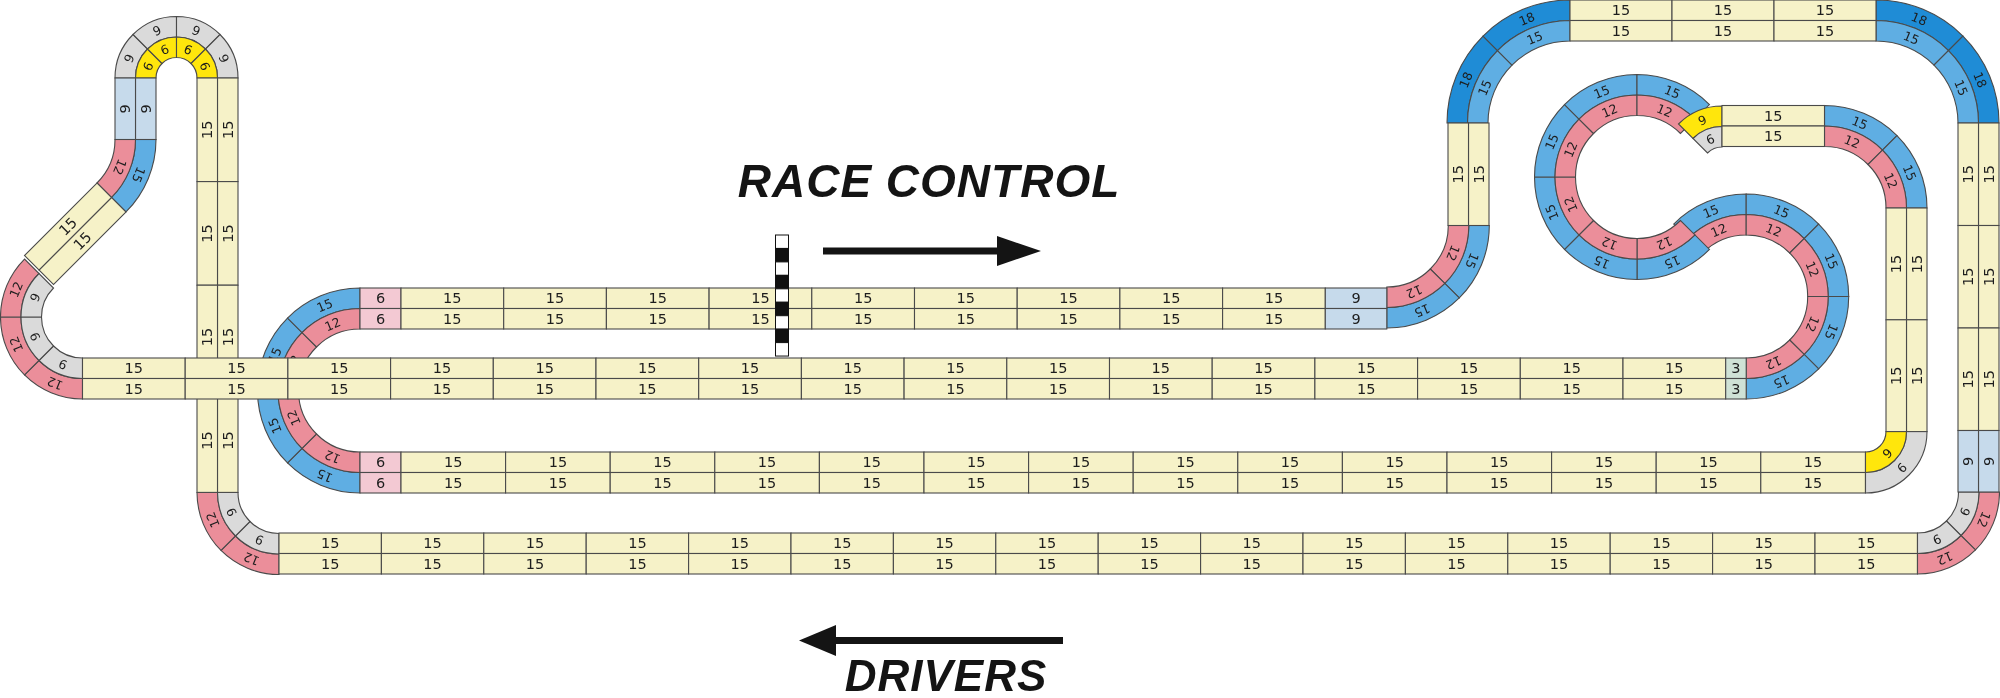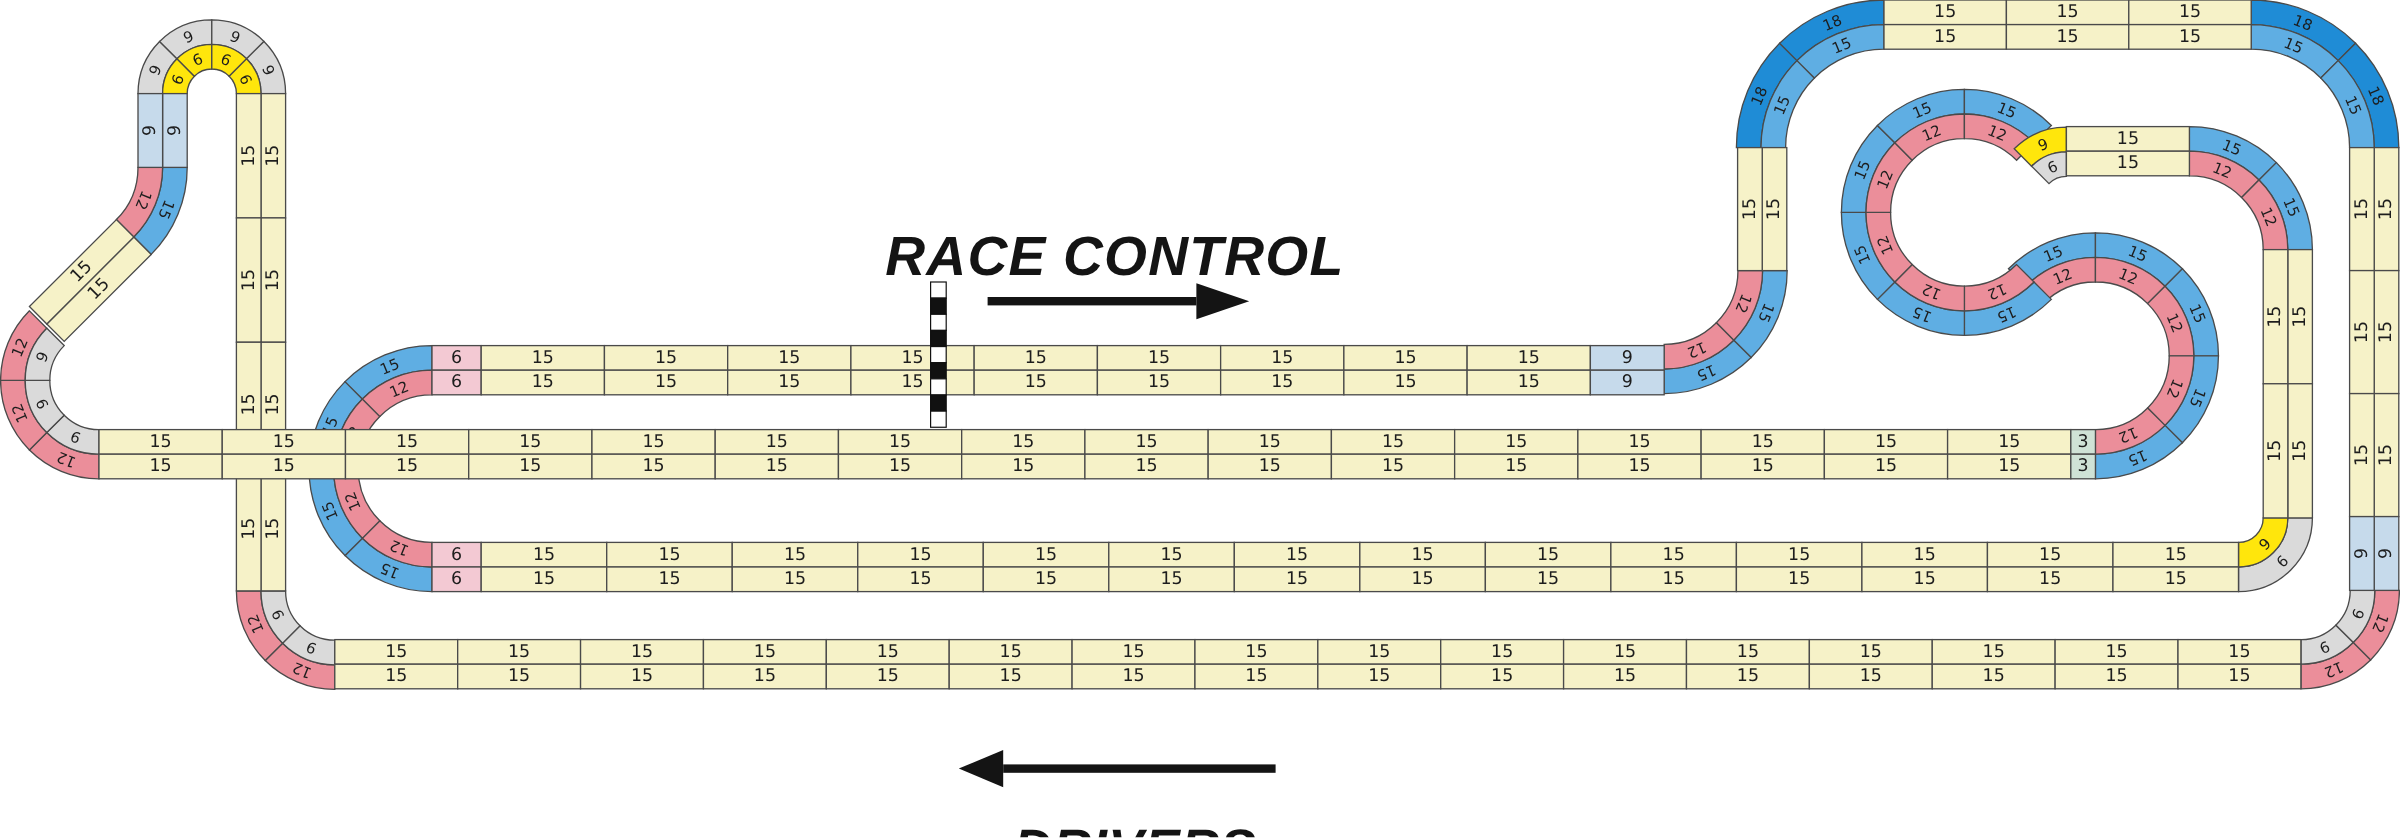"RACE CONTROL" .big-label { margin-top: 32px -> none }
